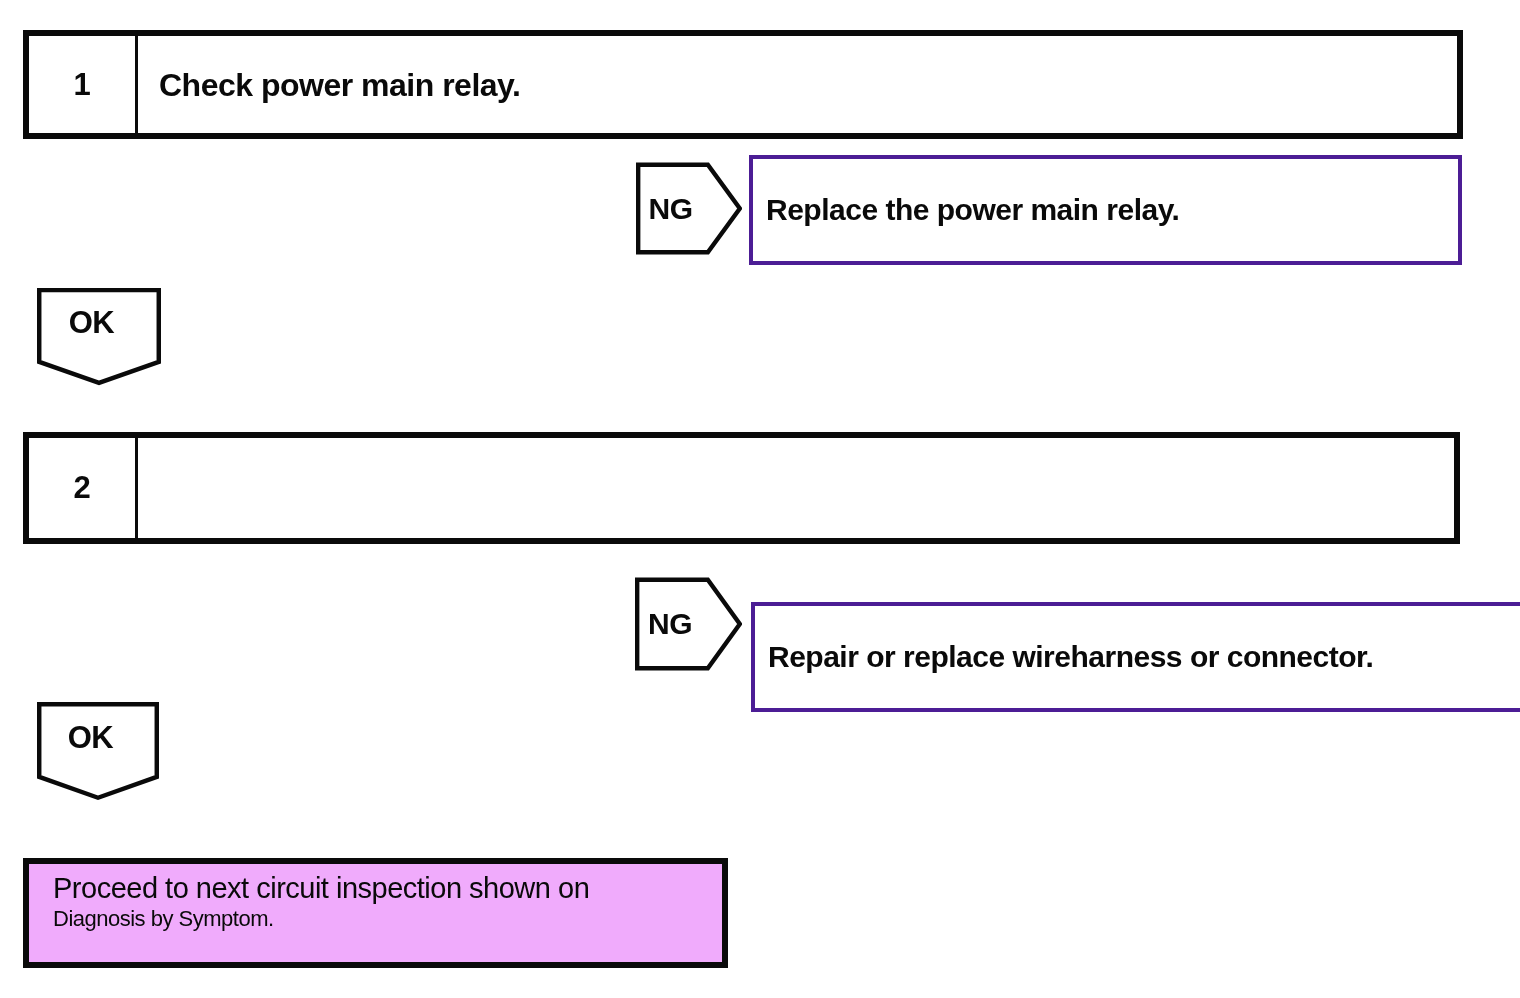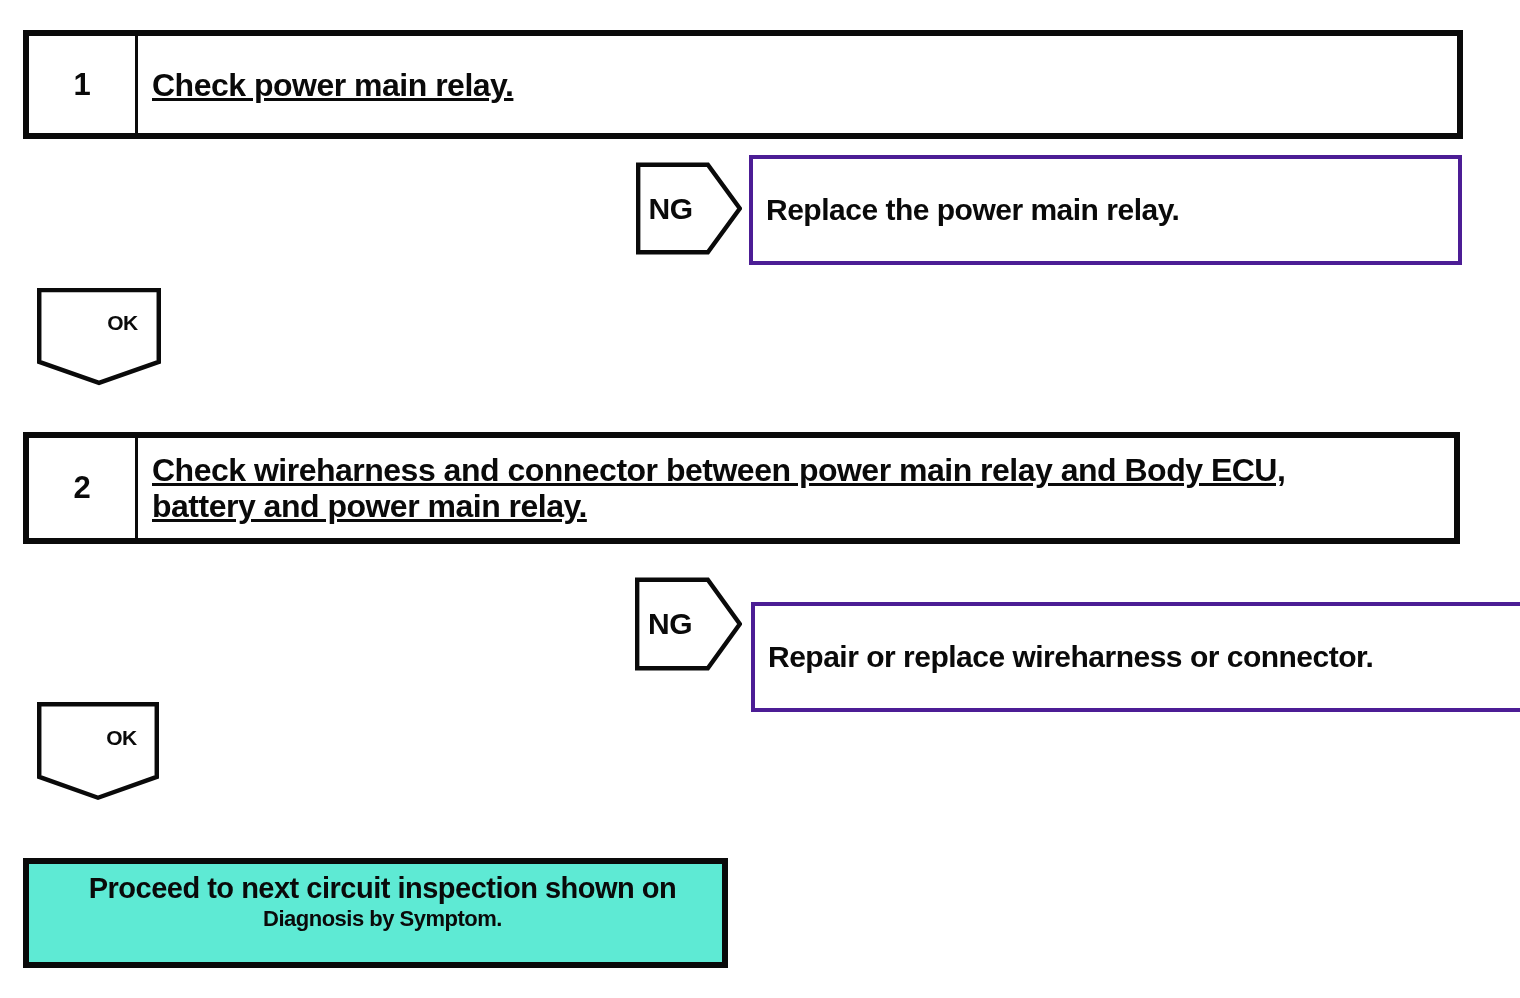"Check power main relay." .instr-cell { padding-left: 14px -> 21px; text-decoration: underline -> none }
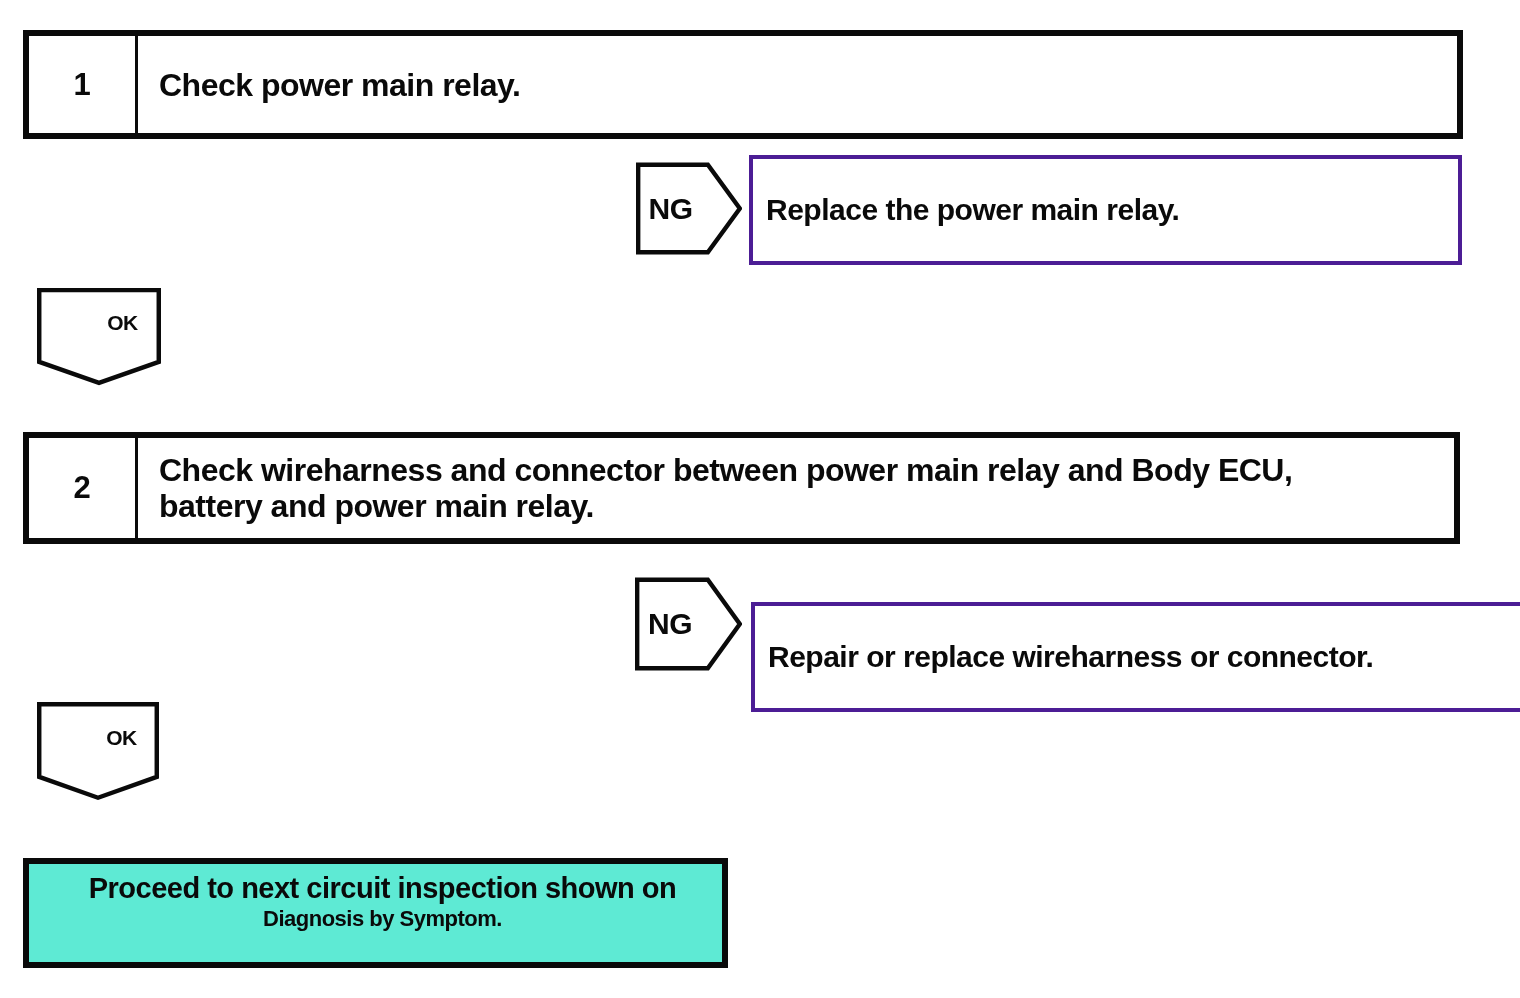"OK" .ok-label { font-size: 21px -> 31px; margin-left: 31px -> none }
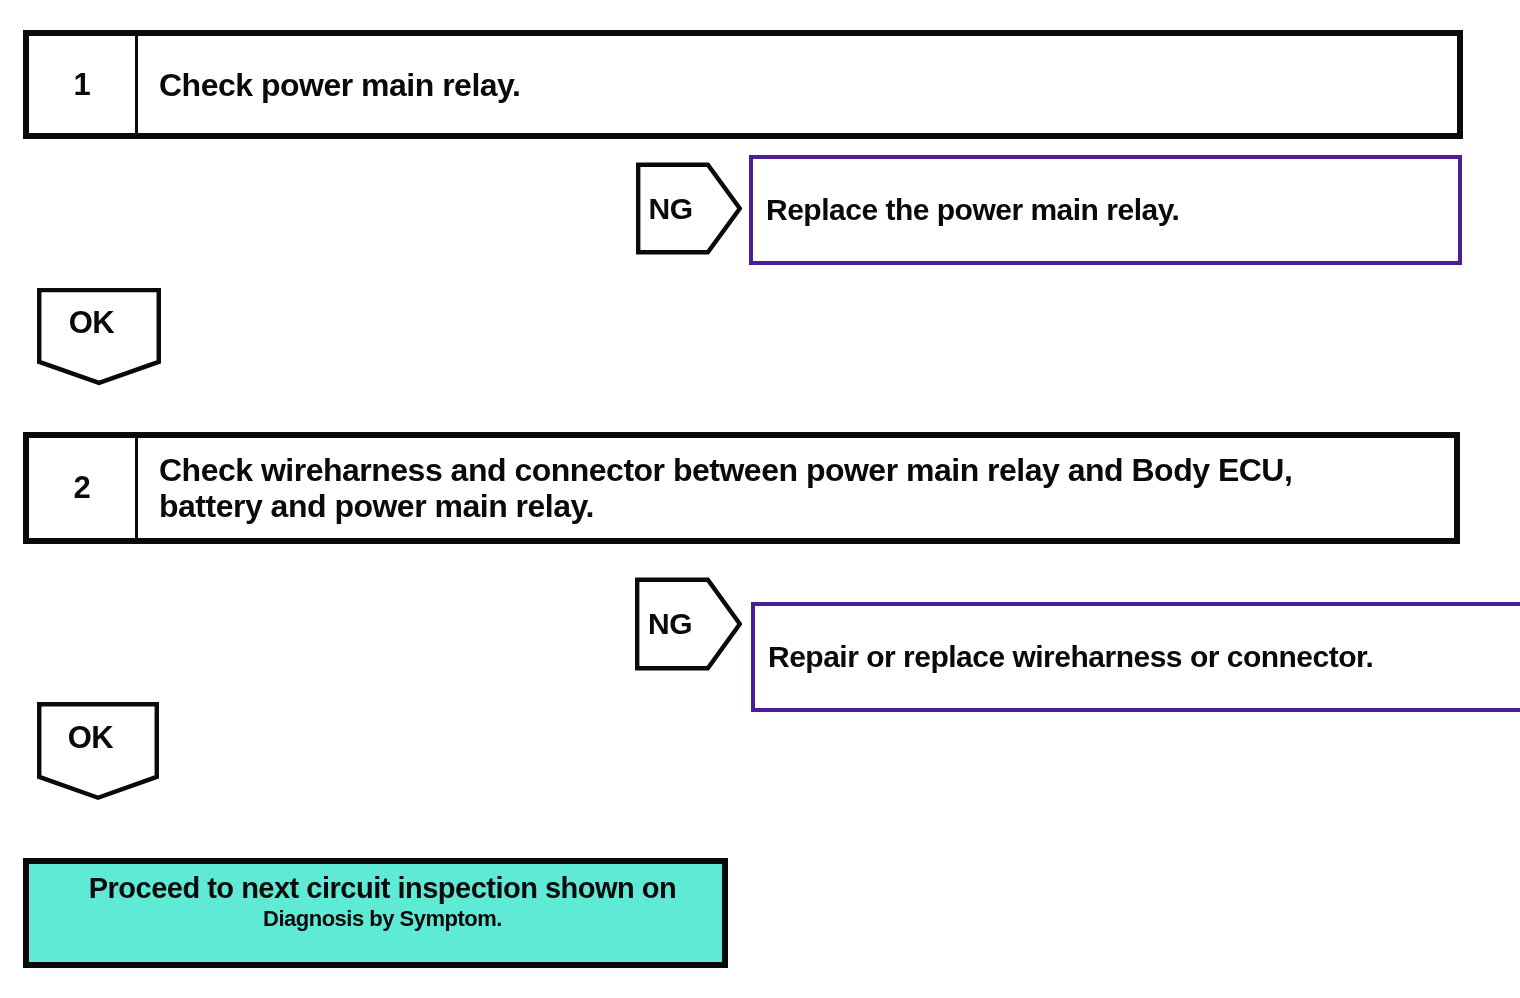"Check wireharness and connector between" div.instr-cell { html: <div> <span>Check wireharness and connector between power main relay and Body ECU,</span> <span>battery and power main relay.</span> </div> -> none }
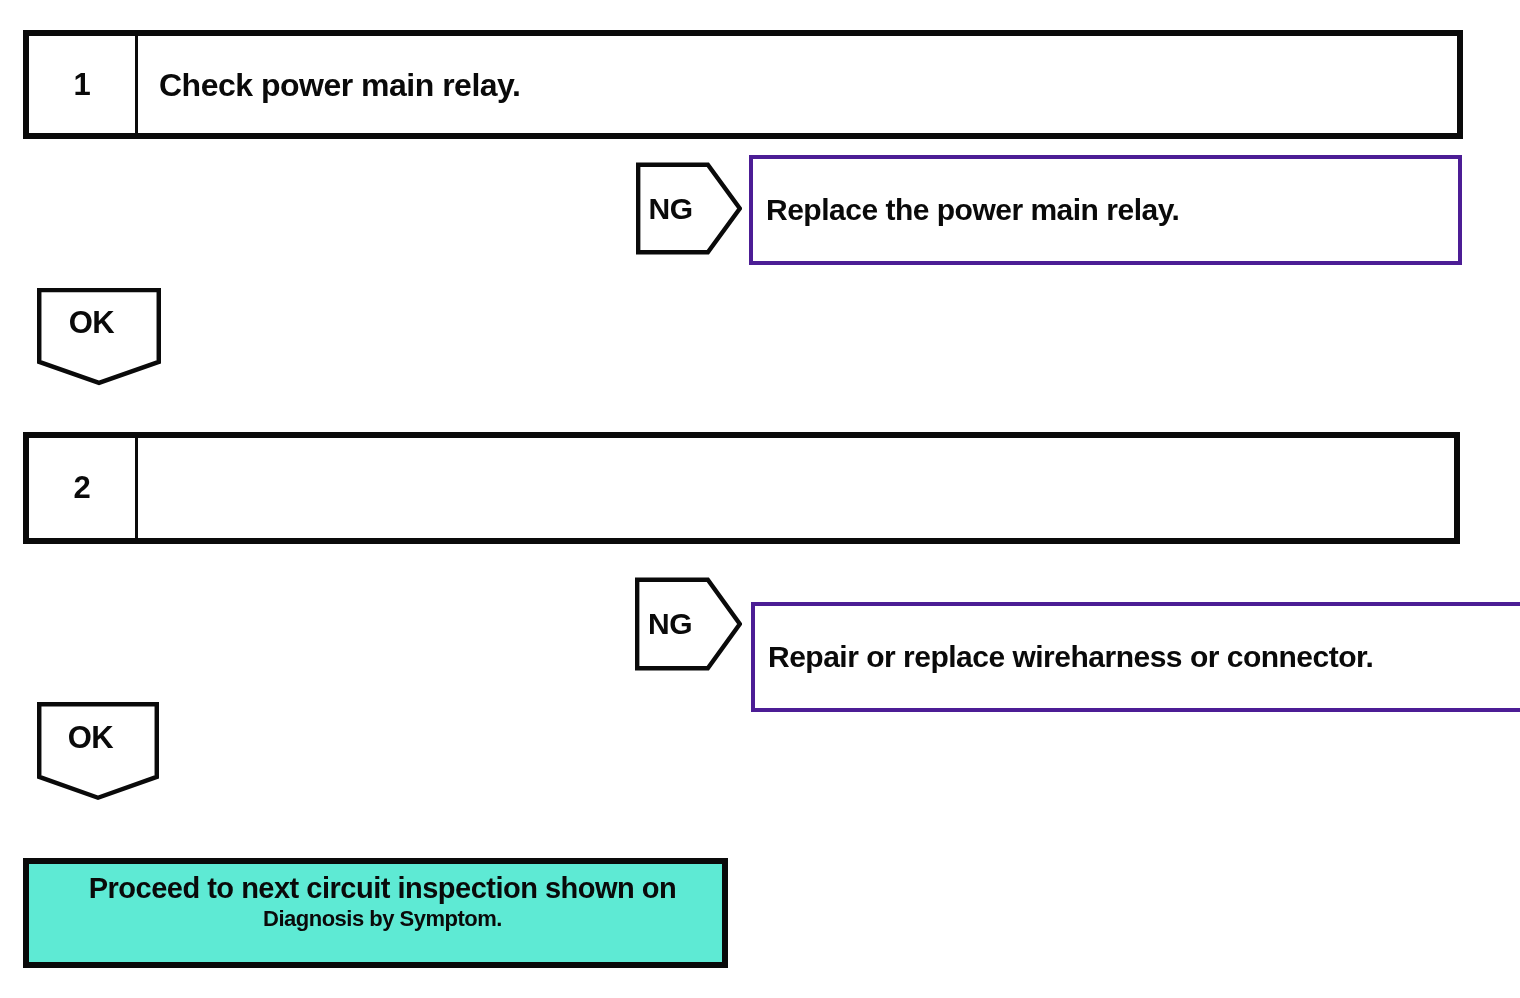"Proceed to next circuit inspection" .terminal-box { background: #5eead4 -> #f0abfc; font-weight: bold -> normal; text-align: center -> none }
